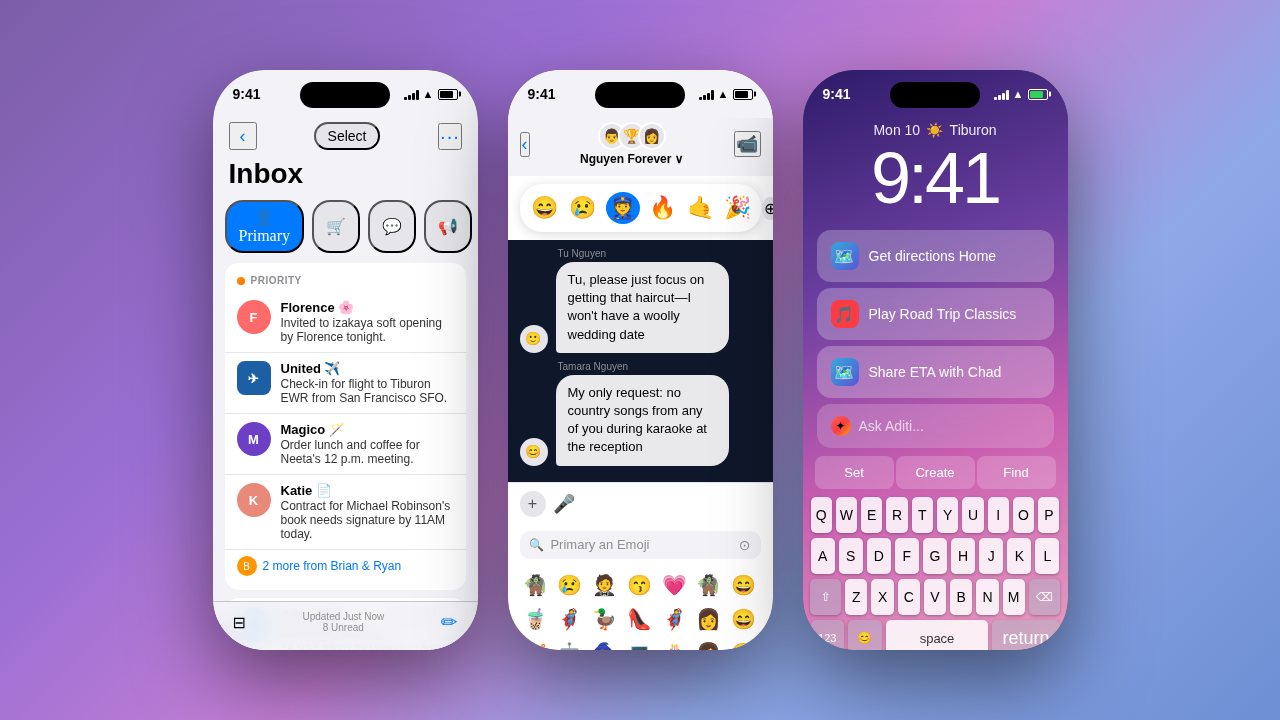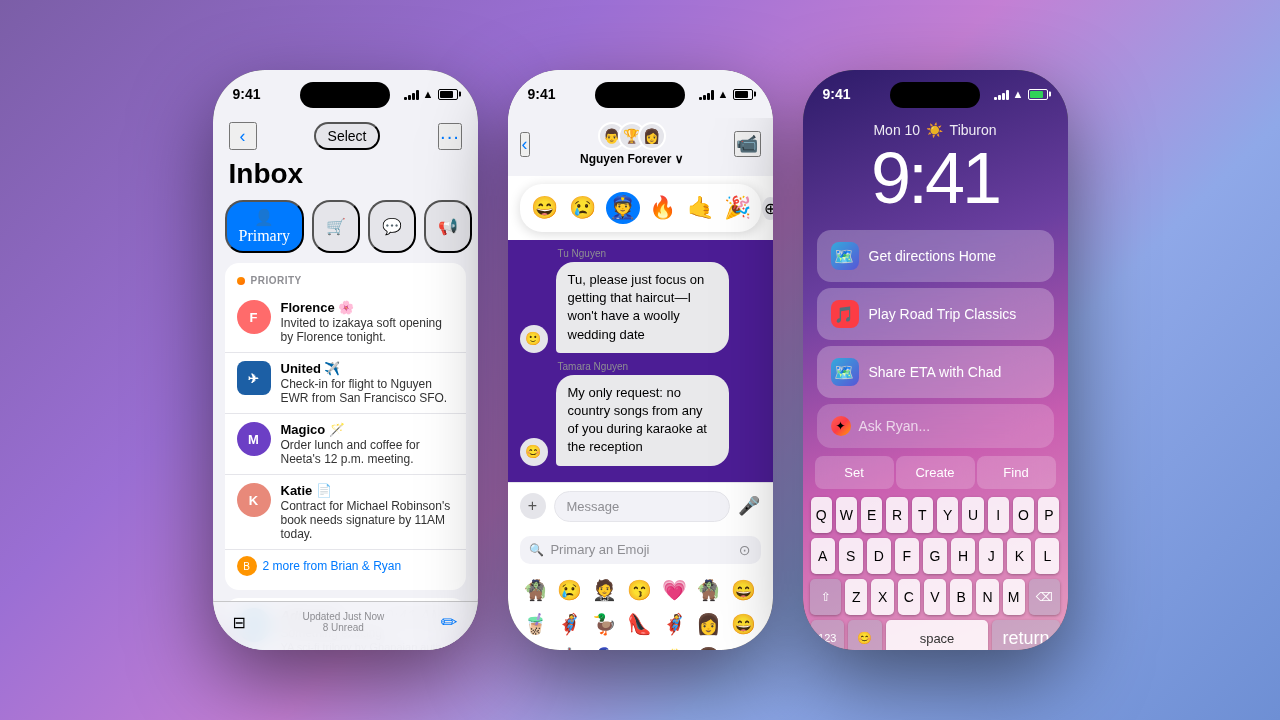"Tu Nguyen" .messages-body { background: #4c1d95 -> #0f172a }
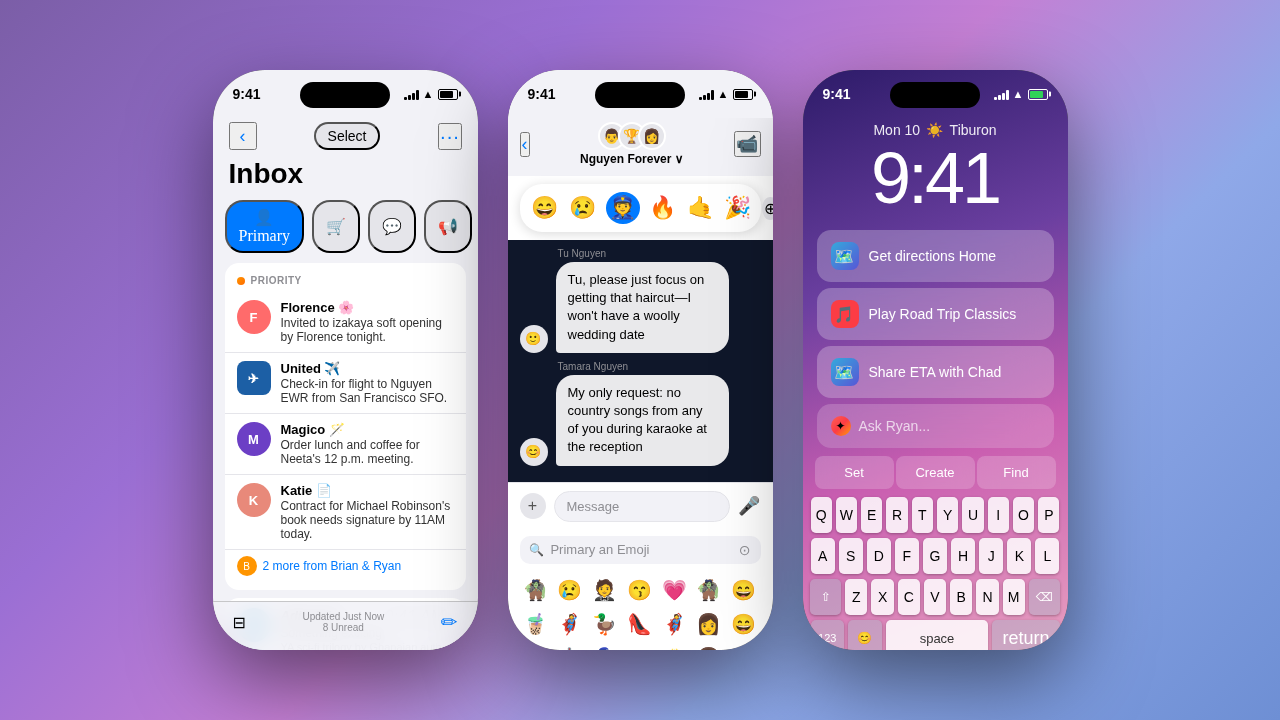"Check-in for flight to Nguyen" div.mail-subject { text: Nguyen -> Tiburon }
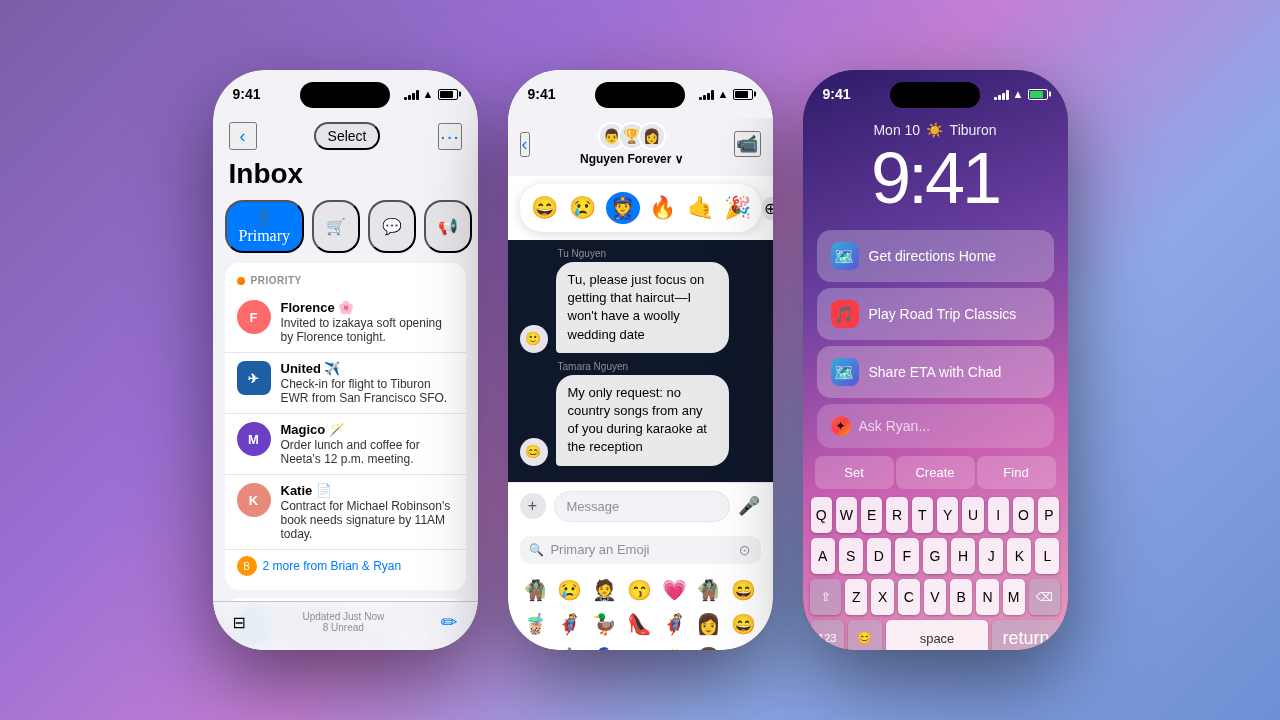"Ask Ryan..." span.siri-ask-text { text: Ryan -> Aditi }
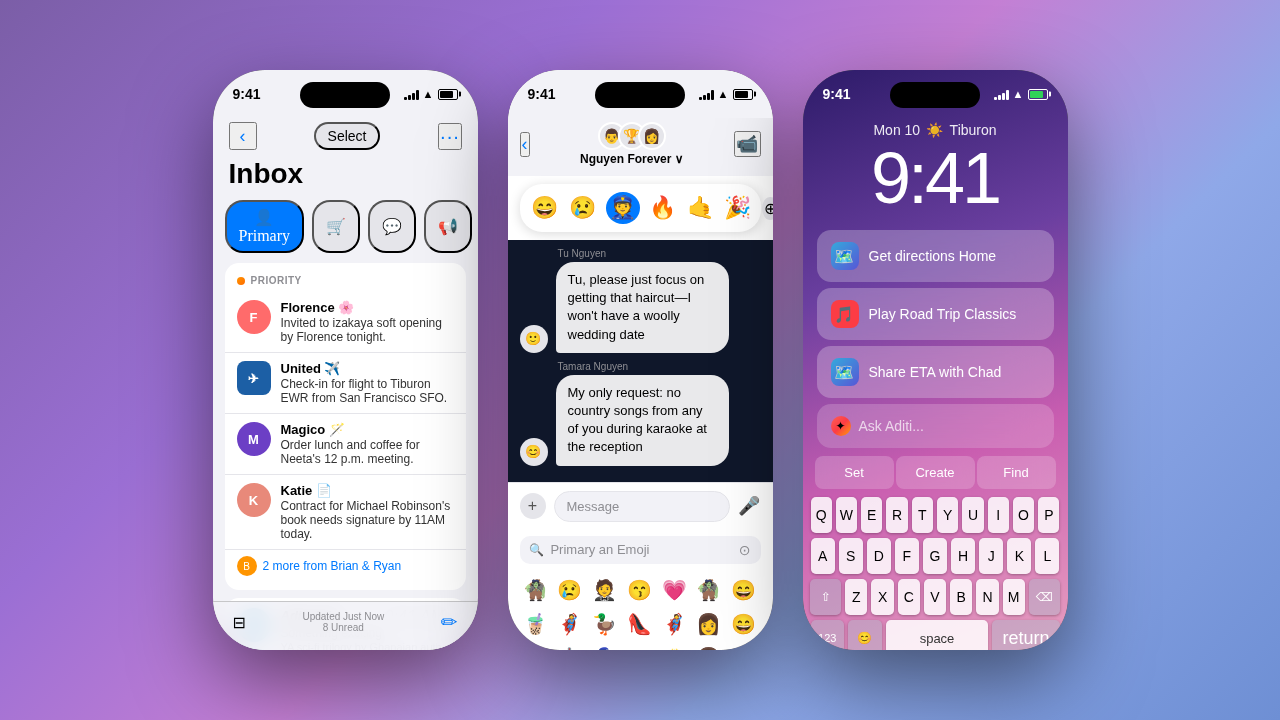"Message" div.msg-input { html: <div> <span>Message</span> </div> -> none }
